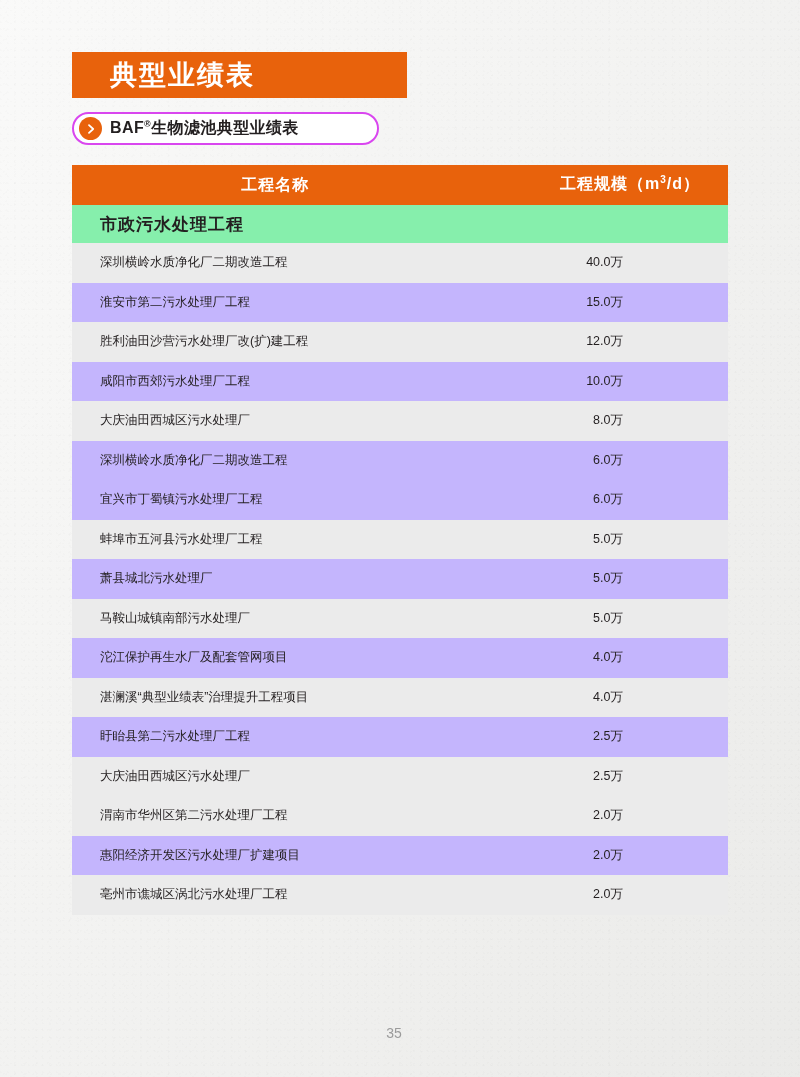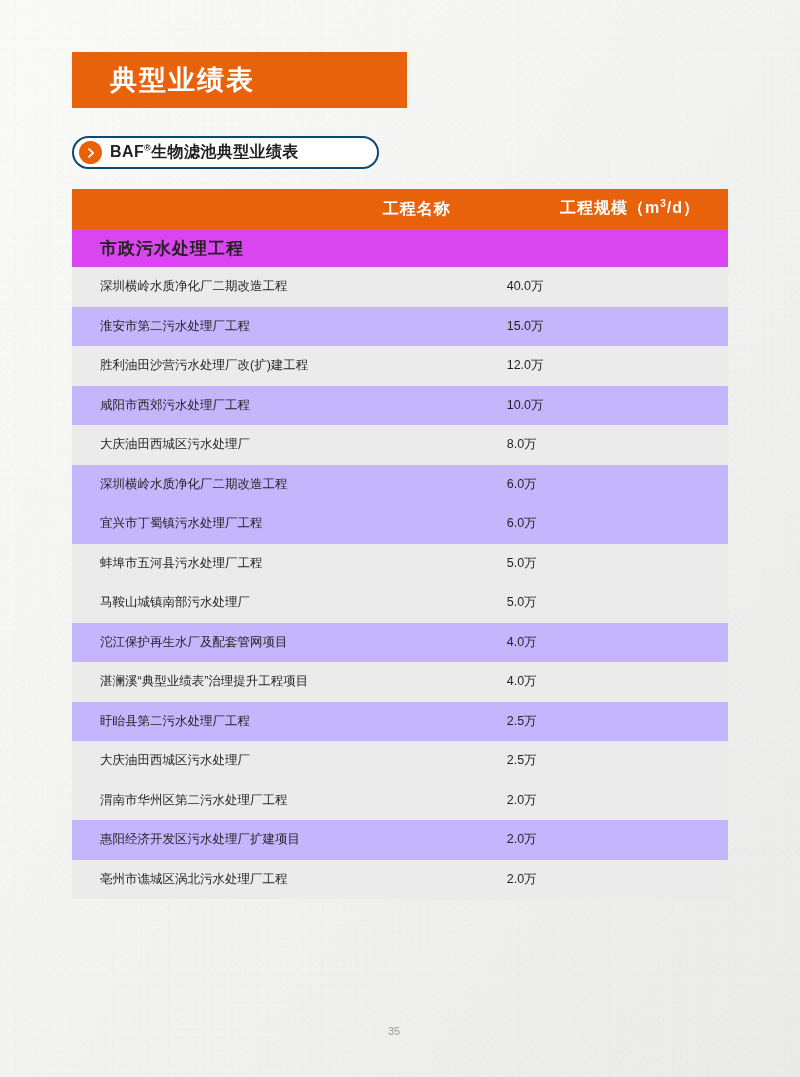"典型业绩表" .title-banner { height: 56px -> 46px }
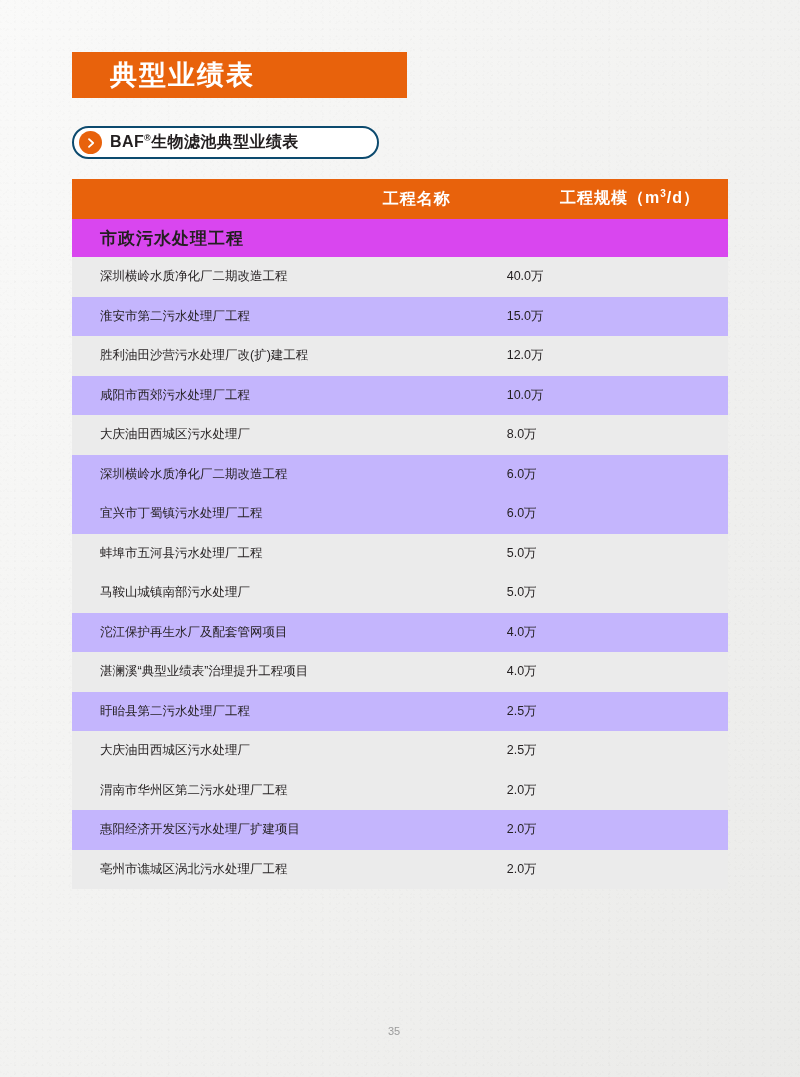"BAF®生物滤池典型业绩表" .subtitle-pill { border: 2px solid #0c4a6e -> 2px solid #d946ef; margin-top: 28px -> 14px }
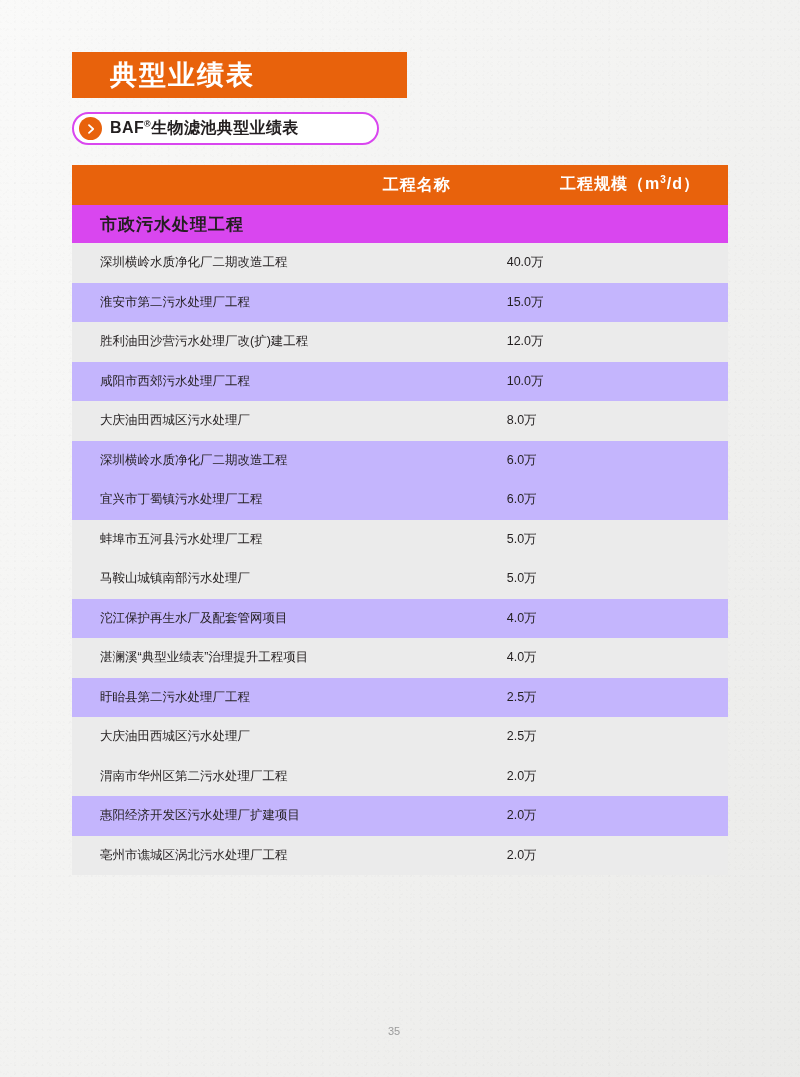"工程名称" .perf-table thead th.col-name { text-align: right -> center }
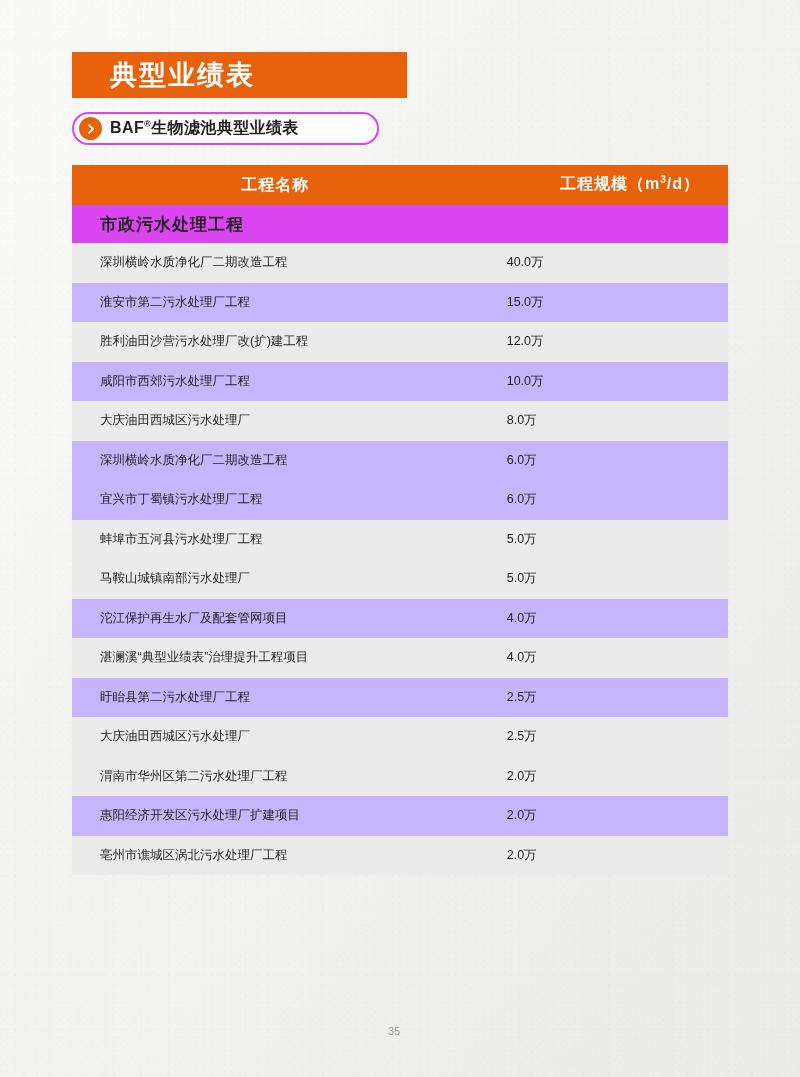"市政污水处理工程" tr.section-row td { background: #d946ef -> #86efac }
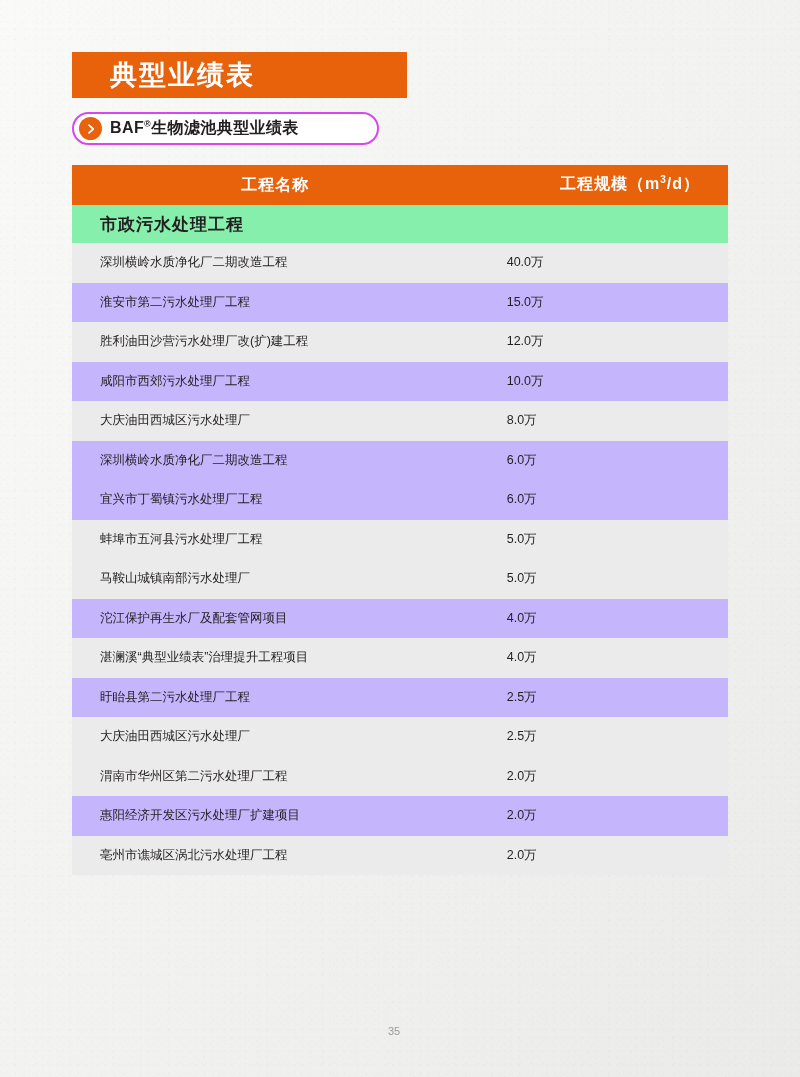"40.0万" tr.data-row td.cell-scale { text-align: left -> right }
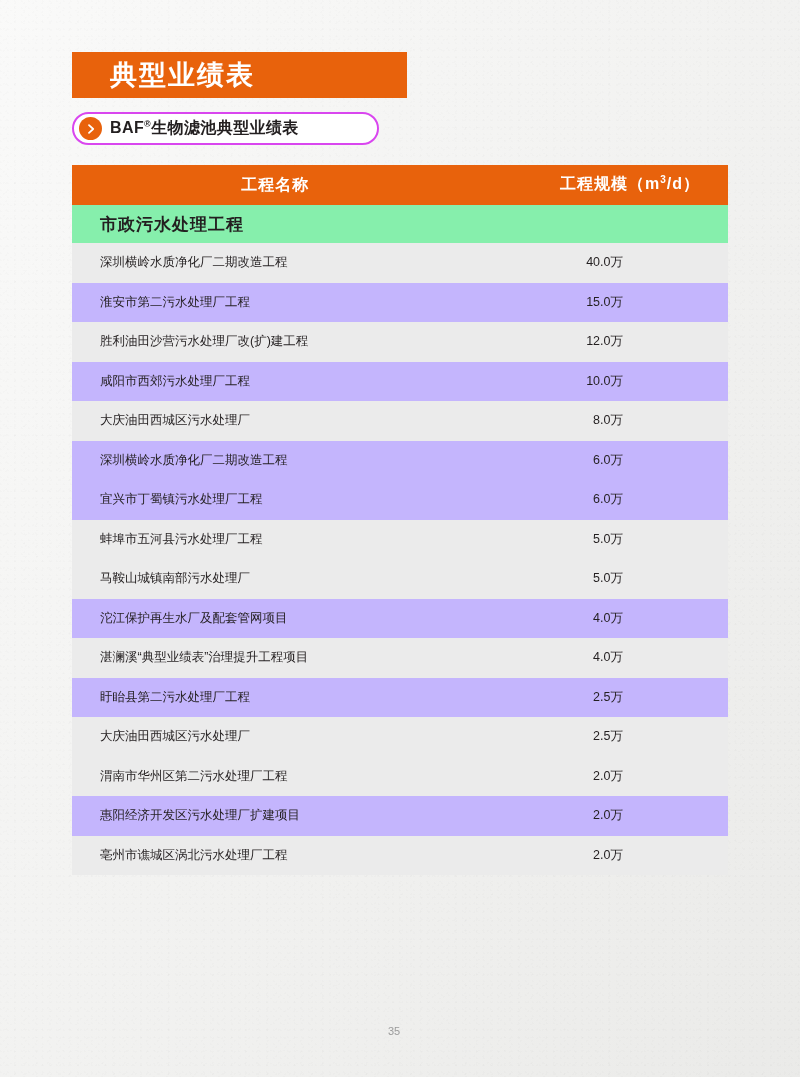"萧县城北污水处理厂" tr.data-row { html: none -> <tr> <td>萧县城北污水处理厂</td> <td>5.0万</td> </tr> }
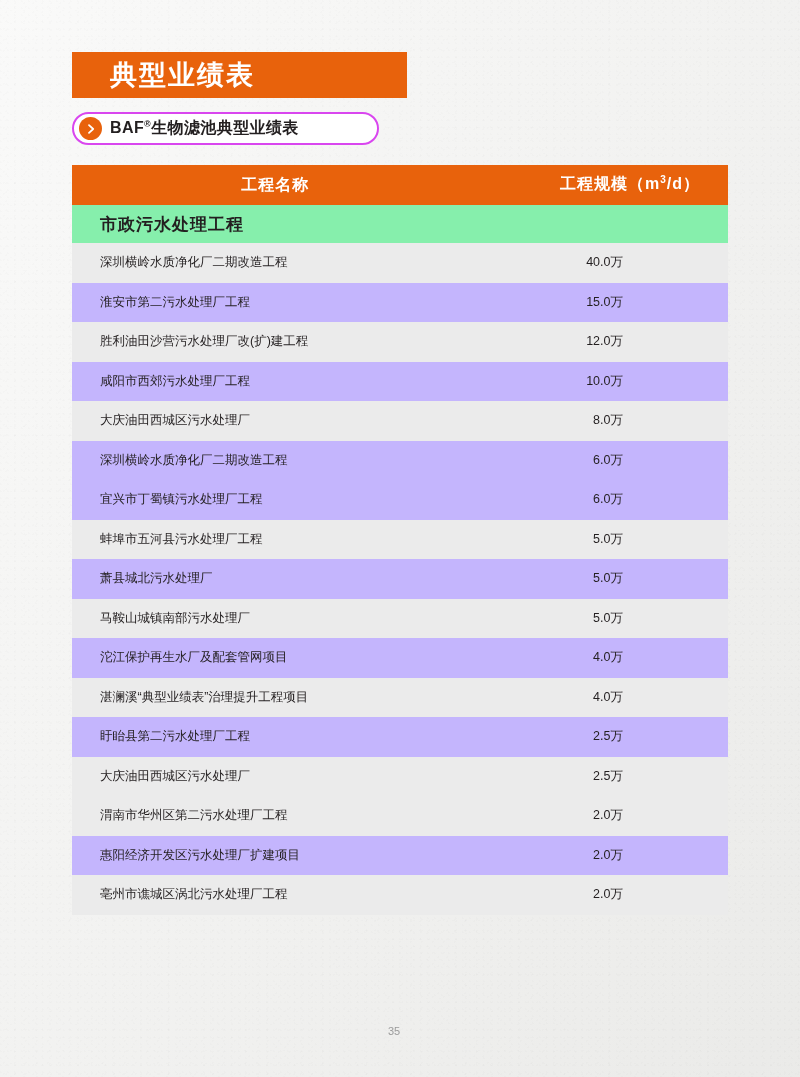"35" .page-number { font-size: 11px -> 14px }
